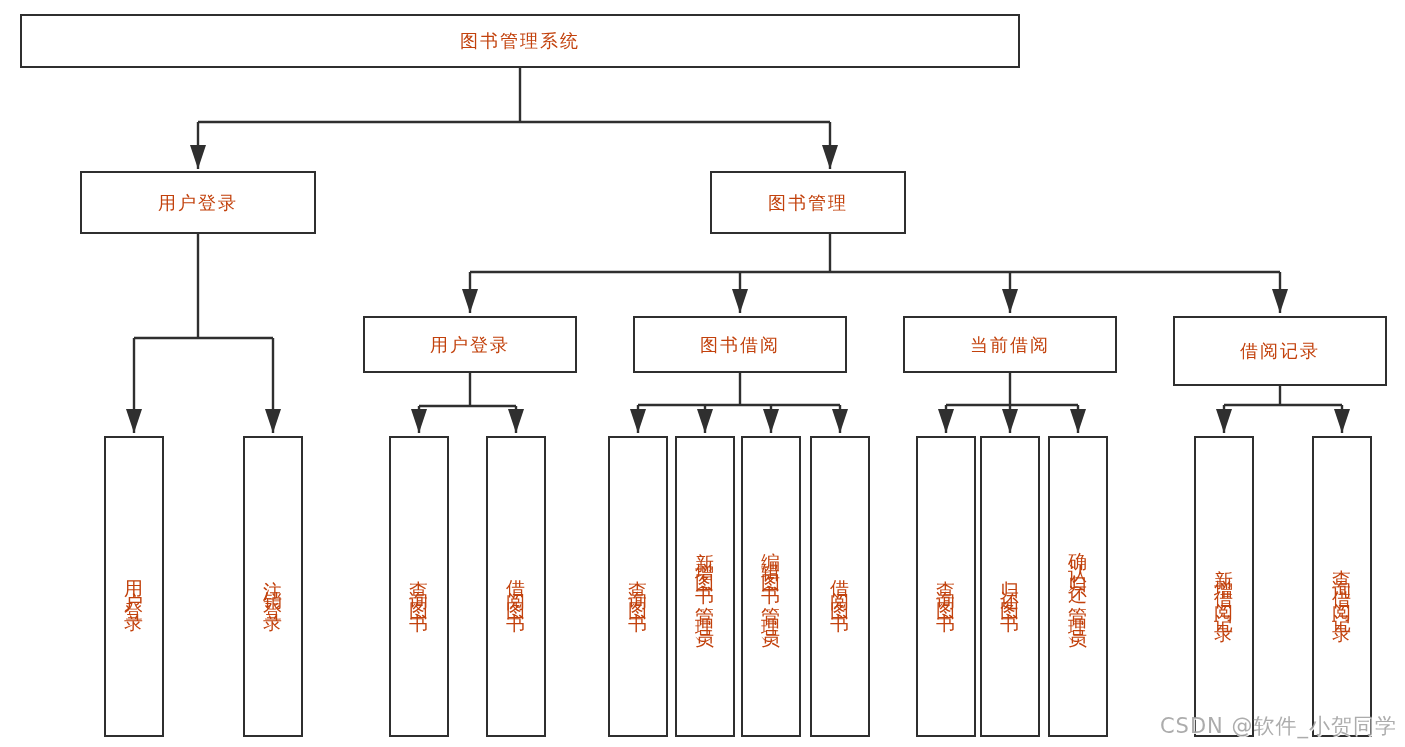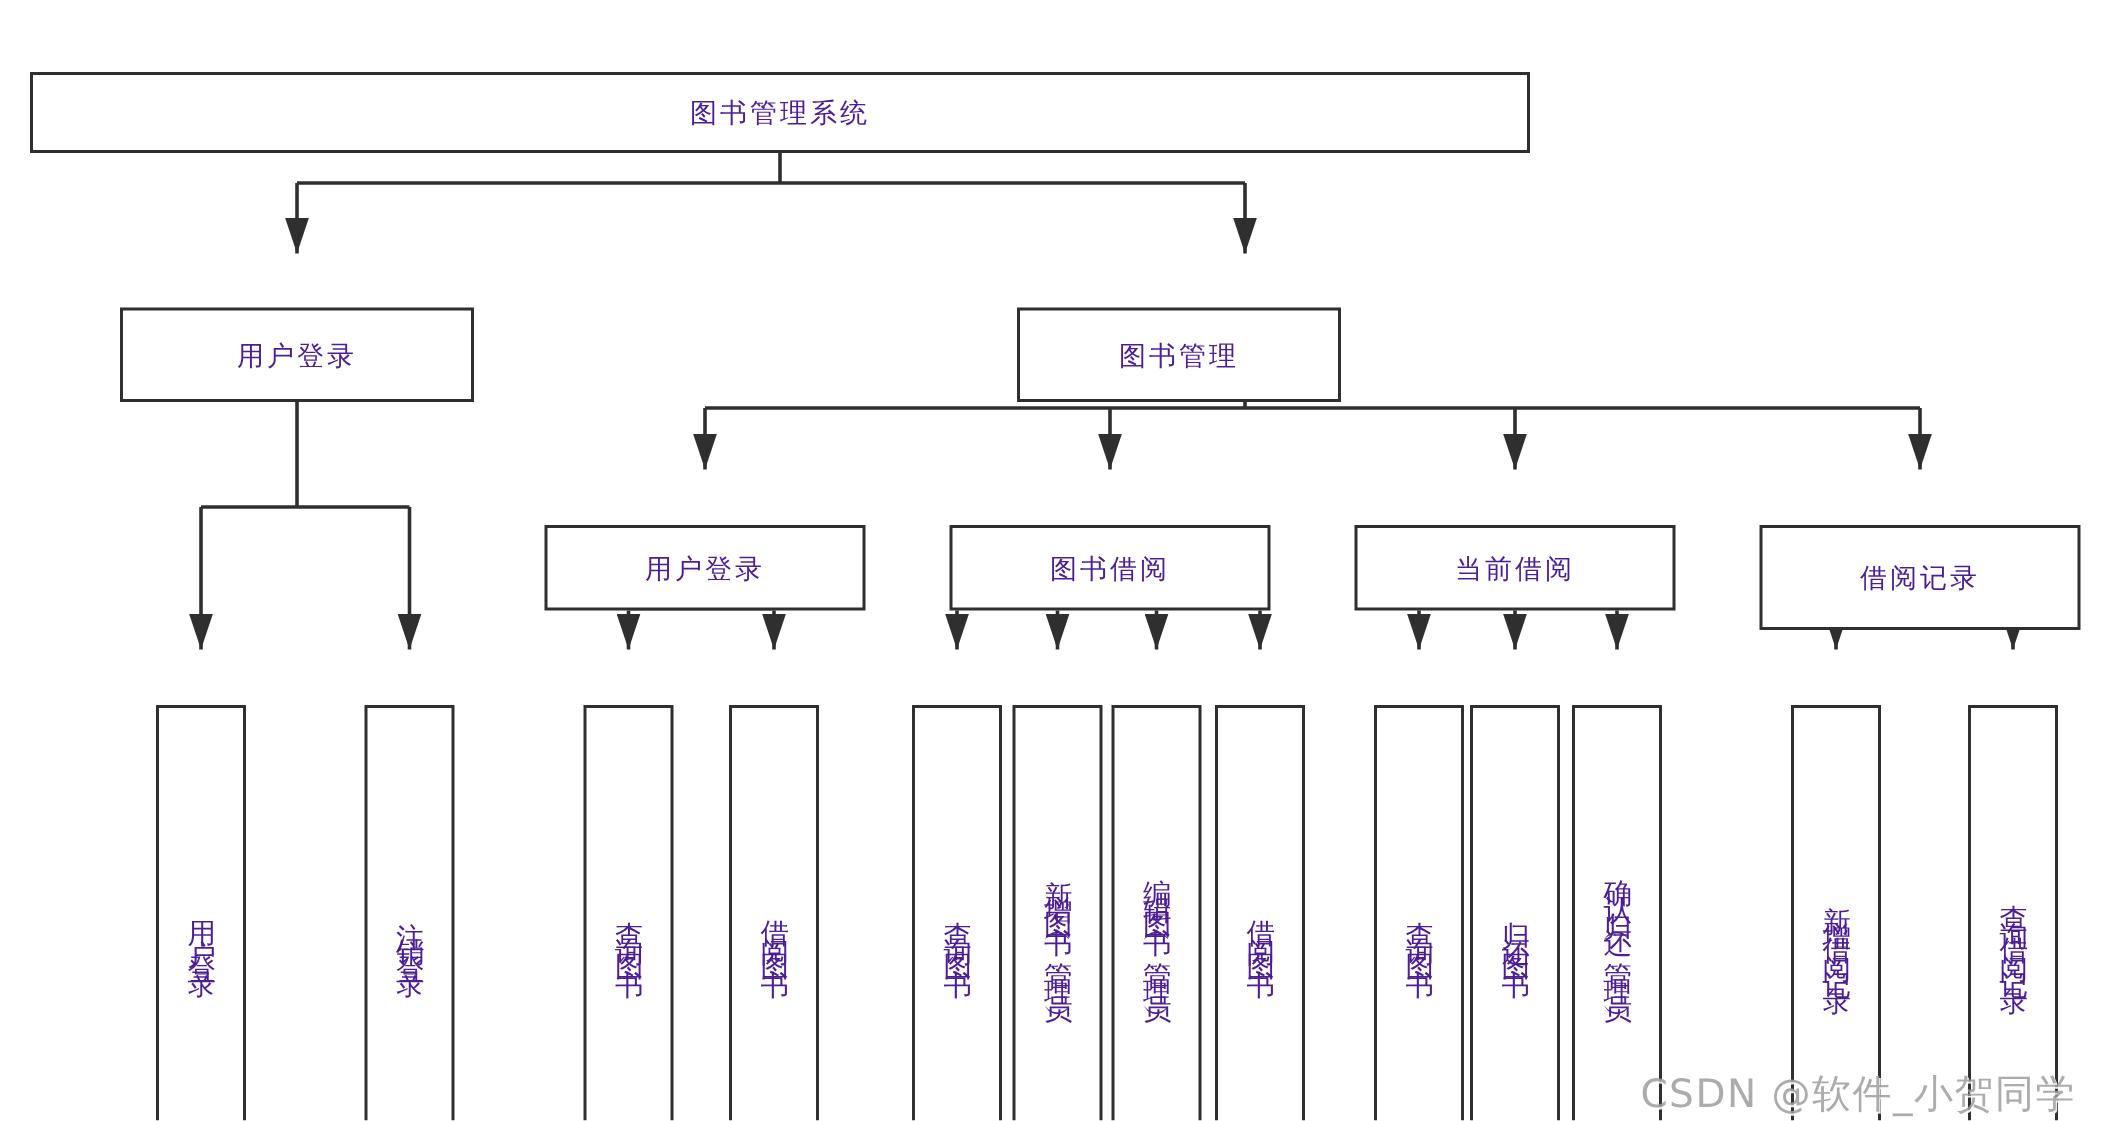"图书管理系统" .node { color: #4c1d95 -> #c2410c; margin-top: 34px -> none }
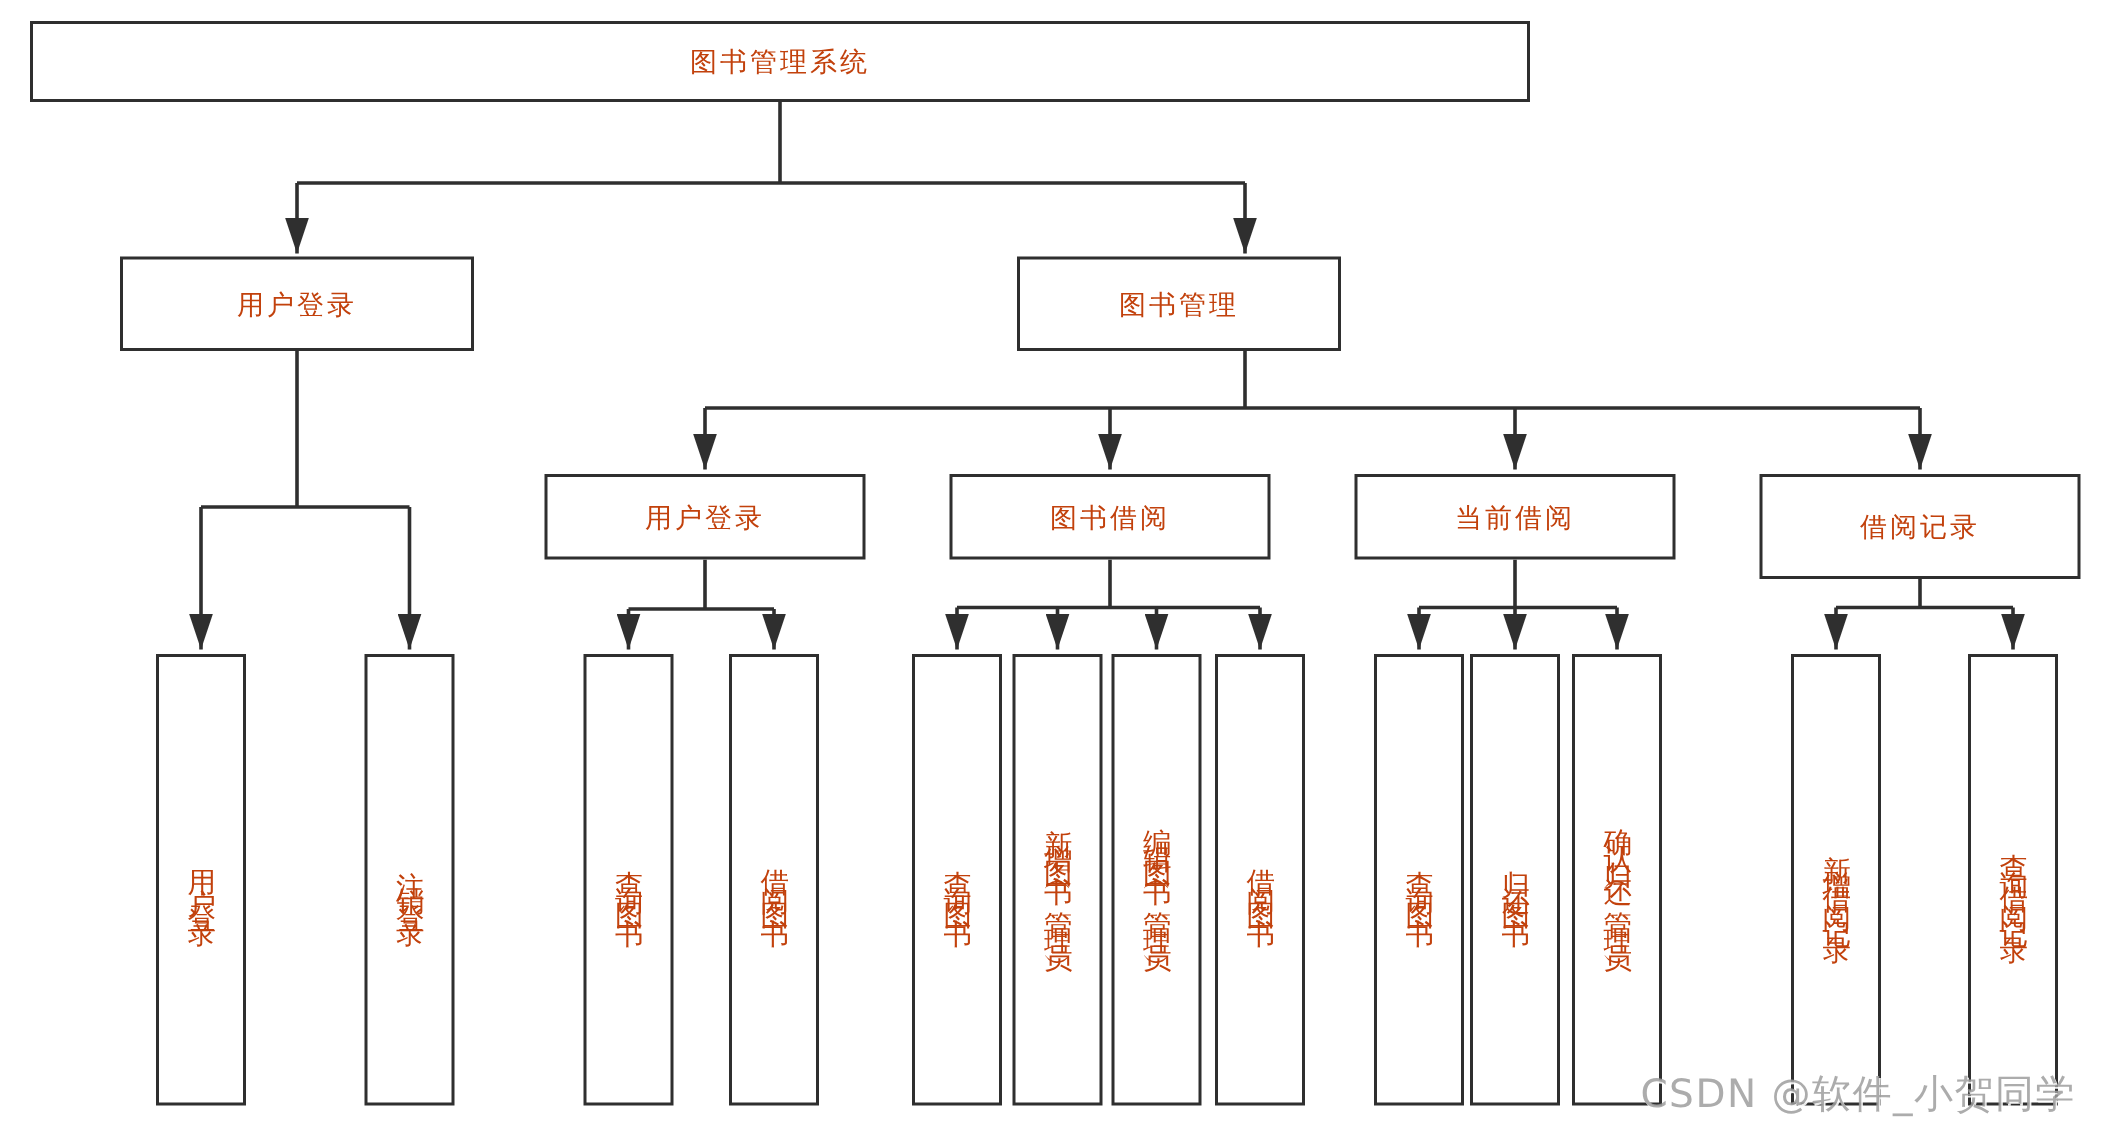"图书管理" div.node { left: 678px -> 710px; width: 216px -> 196px }
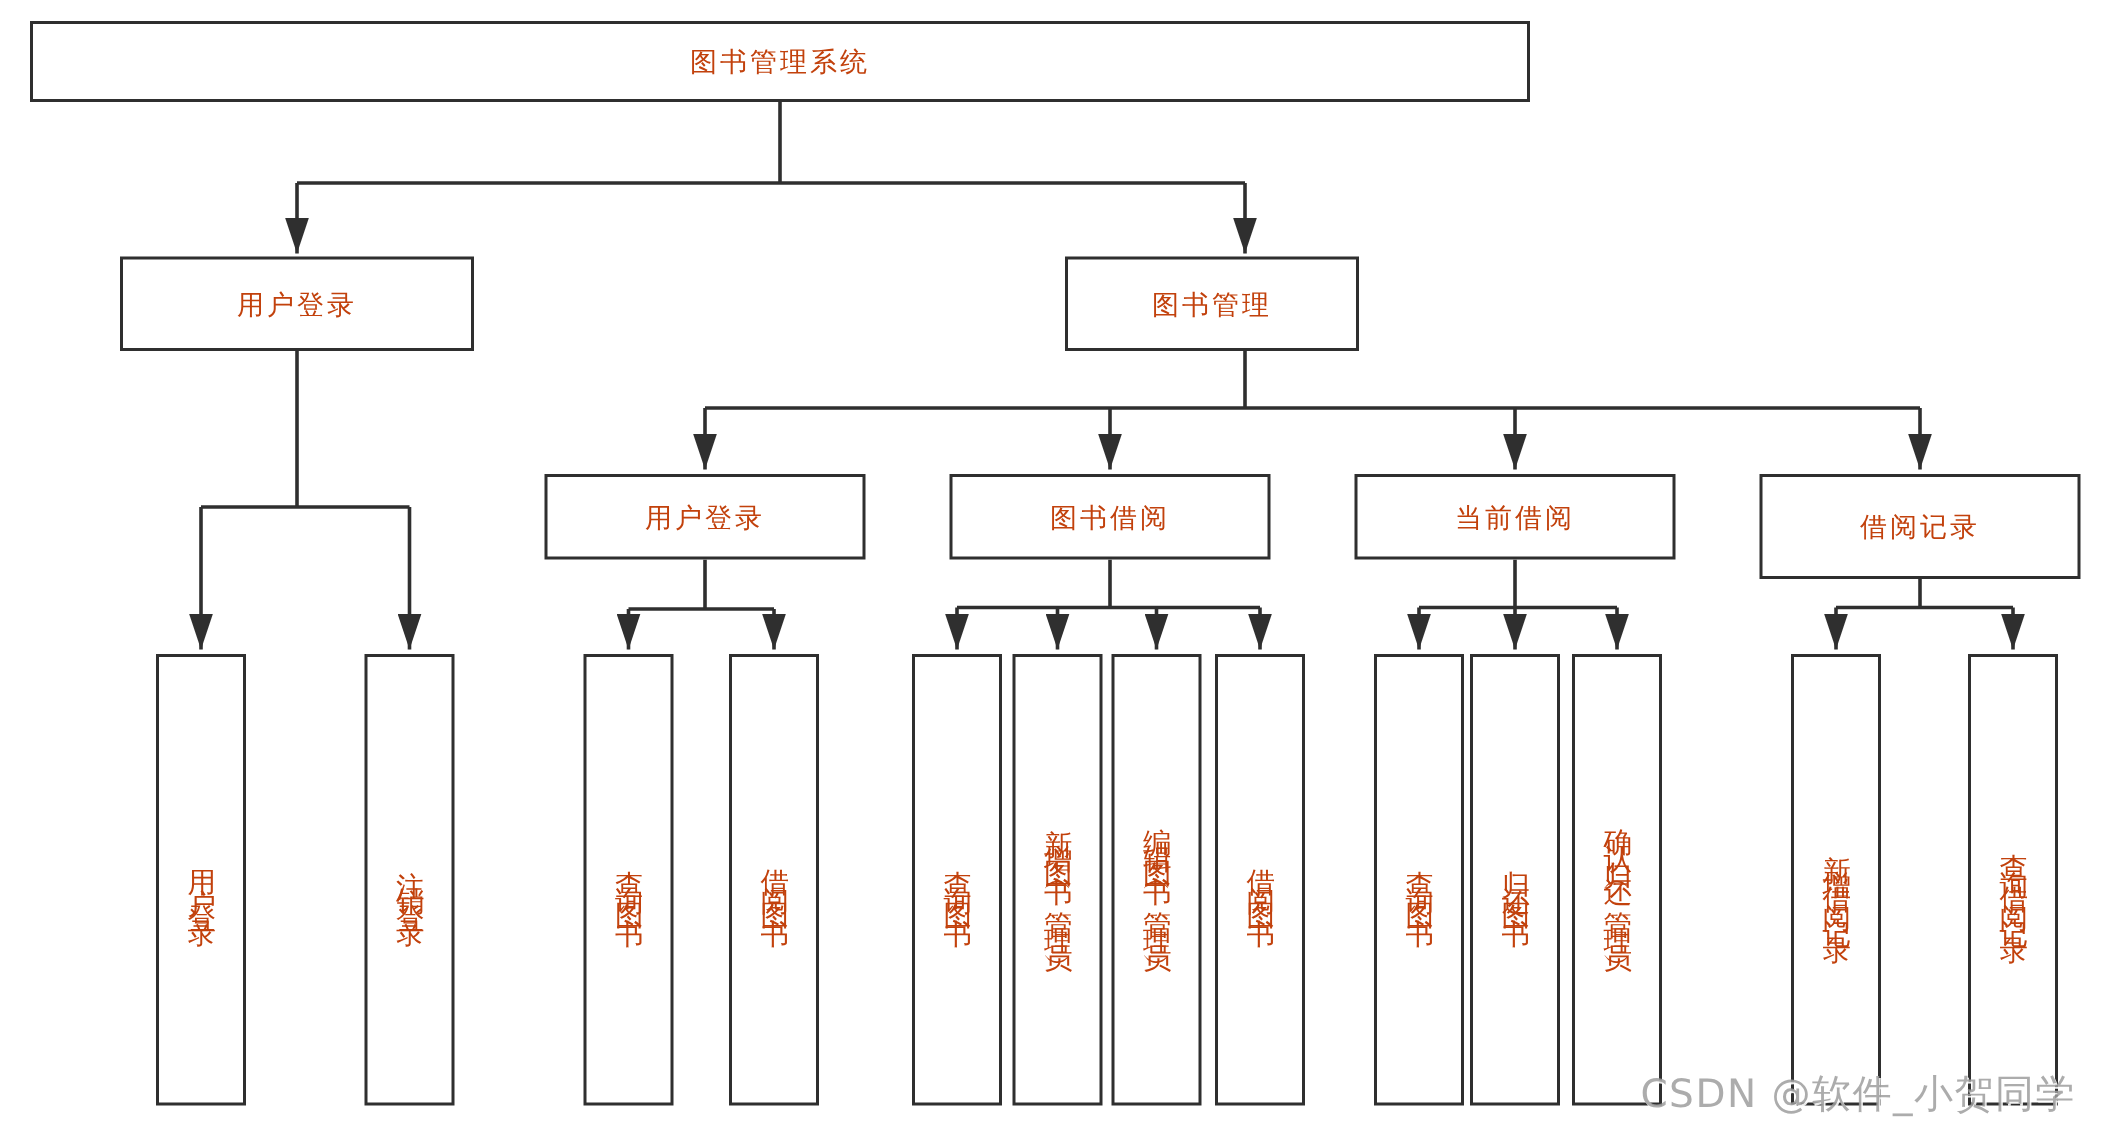"CSDN @软件_小贺同学" .watermark { font-size: 26px -> 21px; right: 21px -> 8px }
